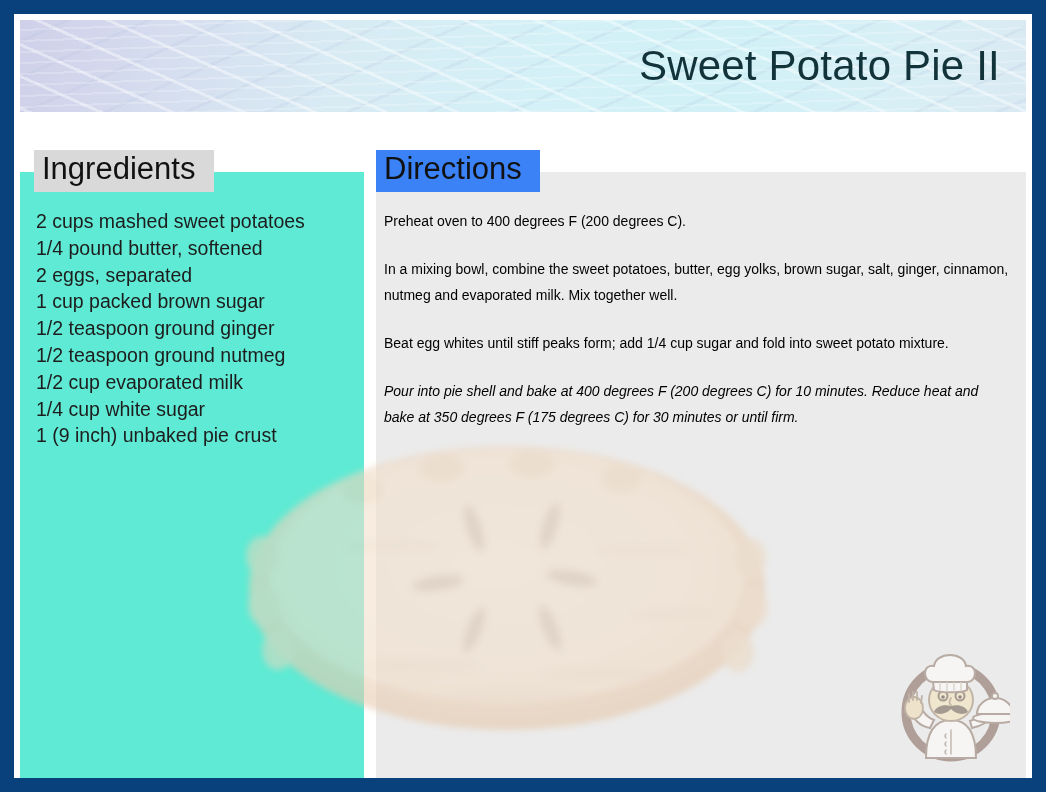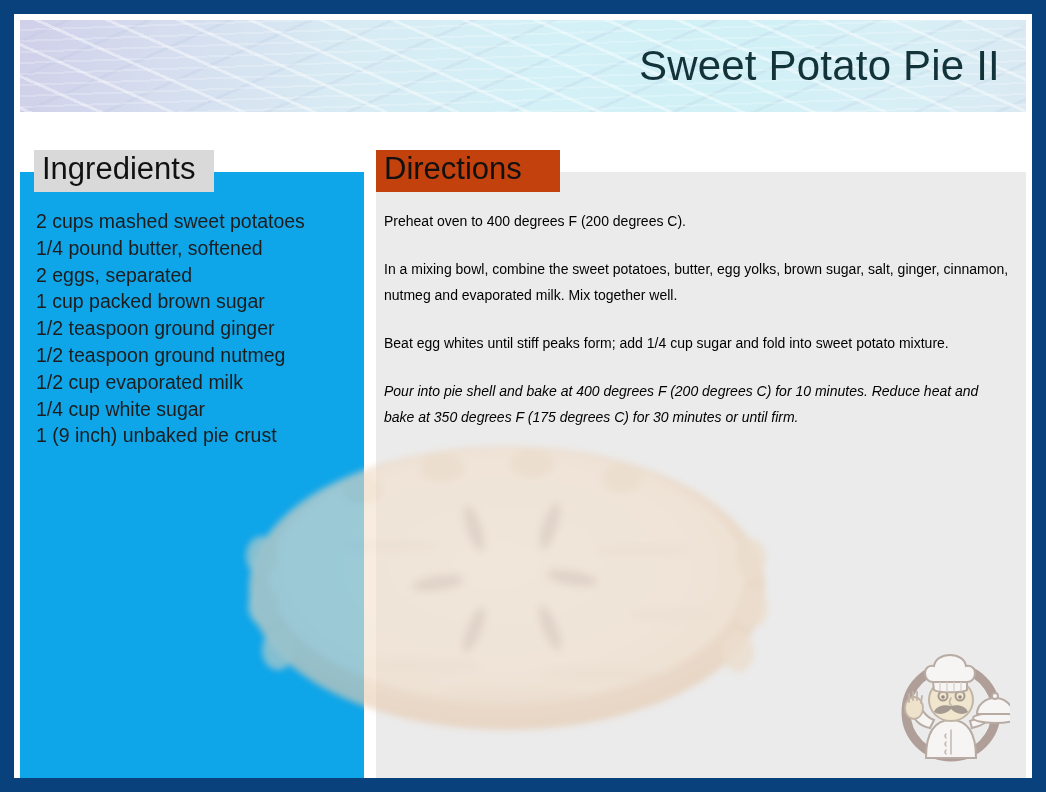"Directions" .tab-directions { background: #c2410c -> #3b82f6; width: 184px -> 164px }
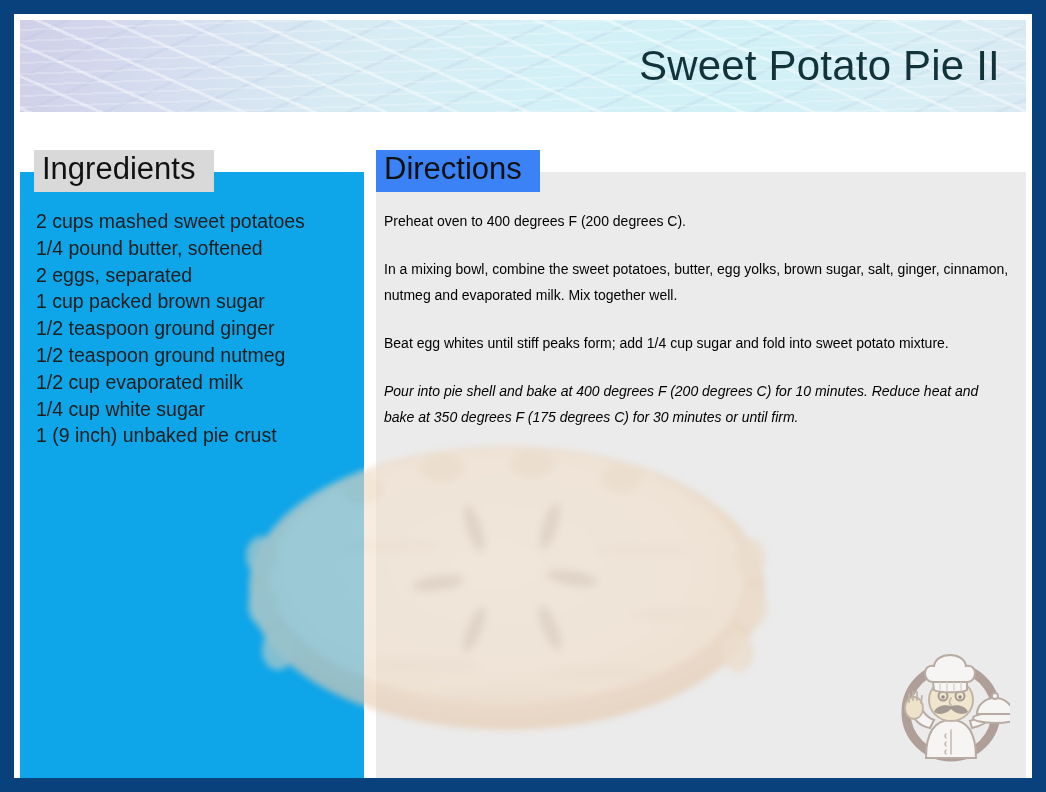"2 cups mashed sweet potatoes" .panel-ingredients { background: #0ea5e9 -> #5eead4 }
